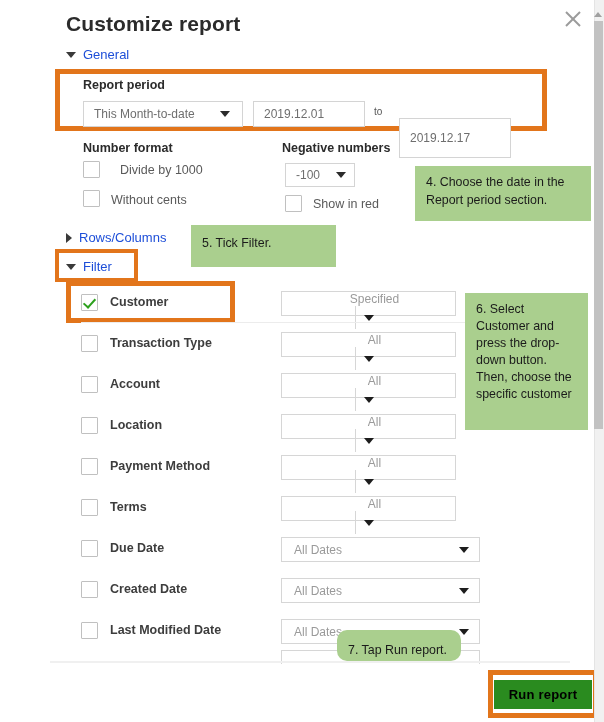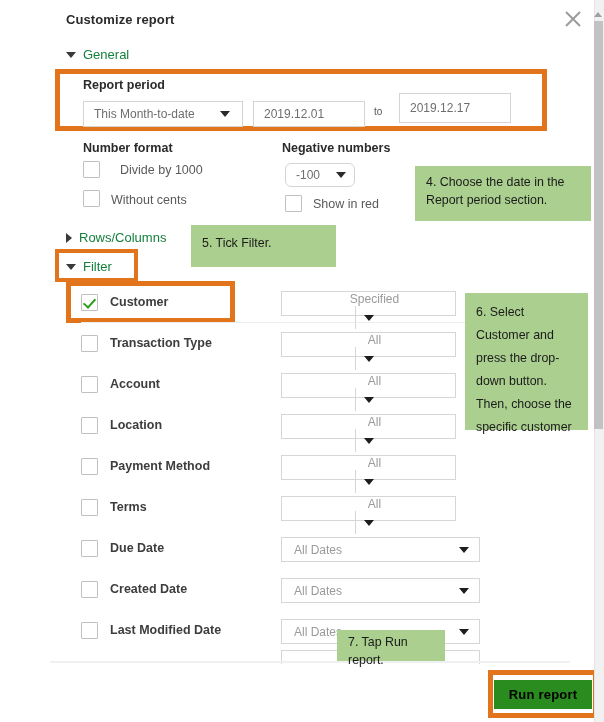"Customize report" .title { font-size: 13px -> 21px }
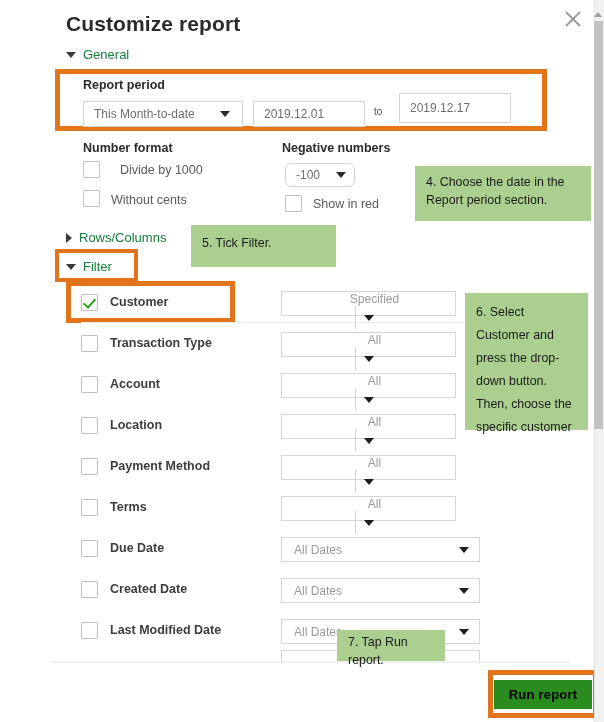"General" .sect { color: #15803d -> #1d4ed8 }
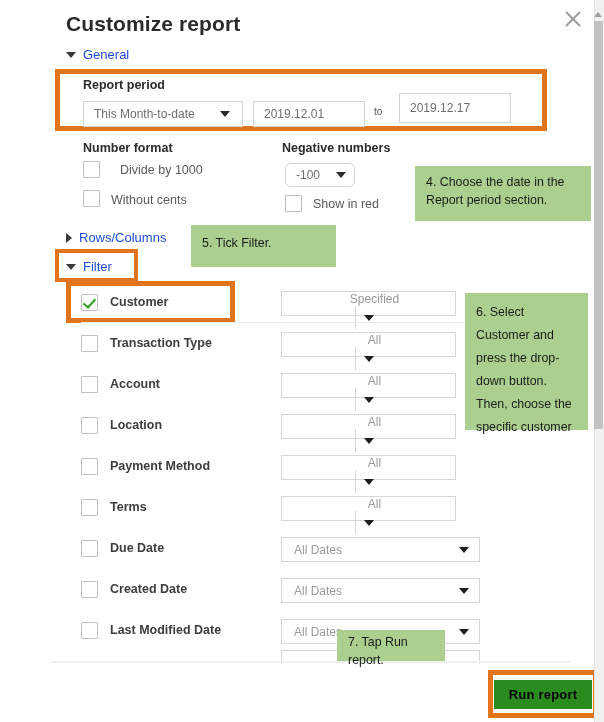"2019.12.17" #rp-until { height: 30px -> 40px; top: 93px -> 118px }
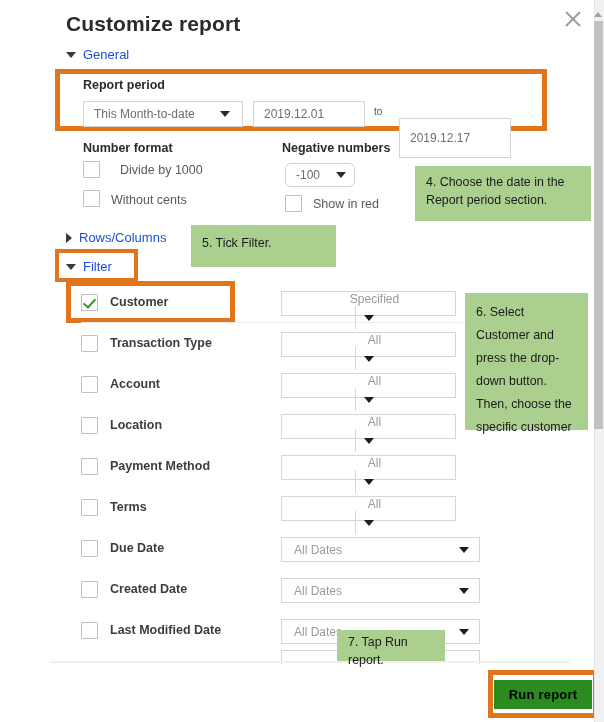"-100" #nn-select { border-radius: 6px -> none }
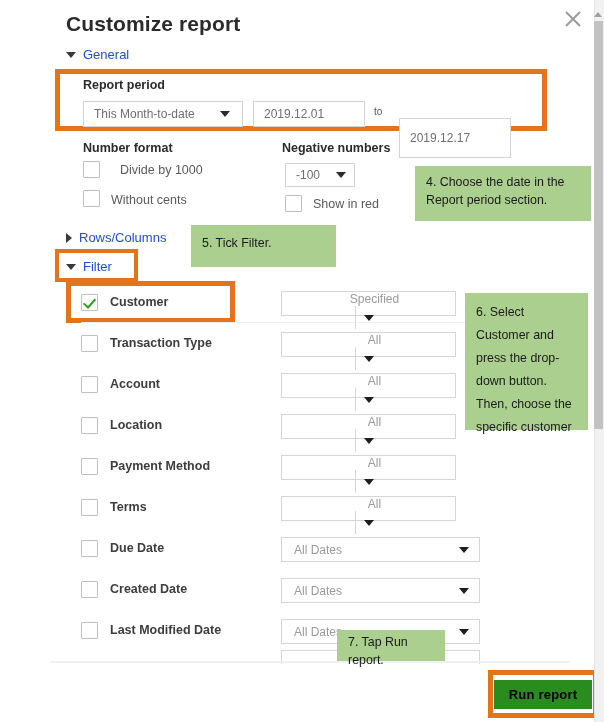"6. Select Customer and press" #co6 { line-height: 23px -> 17px }
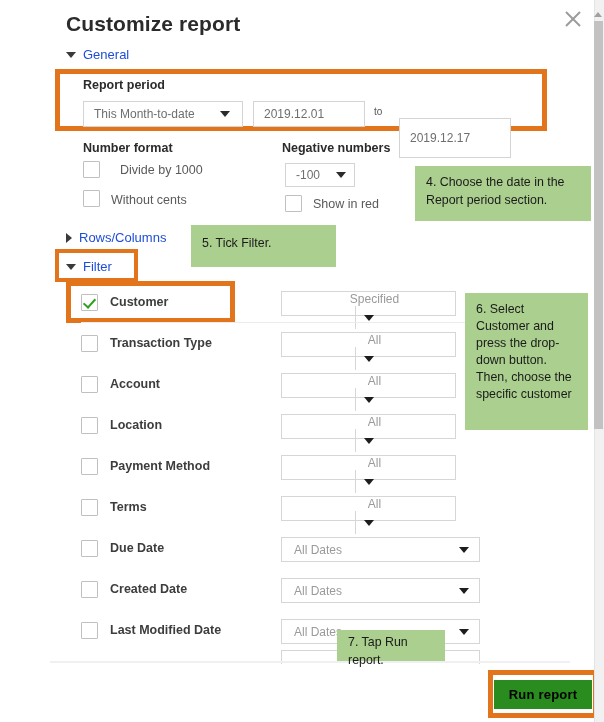"7. Tap Run report." #co7 { border-radius: none -> 10px; padding-top: 4px -> 12px; width: 108px -> 124px }
